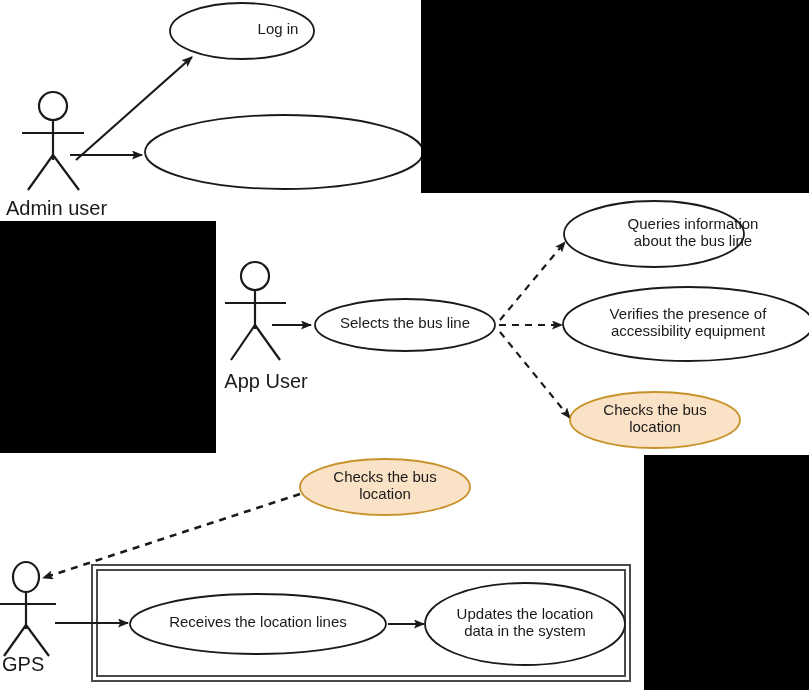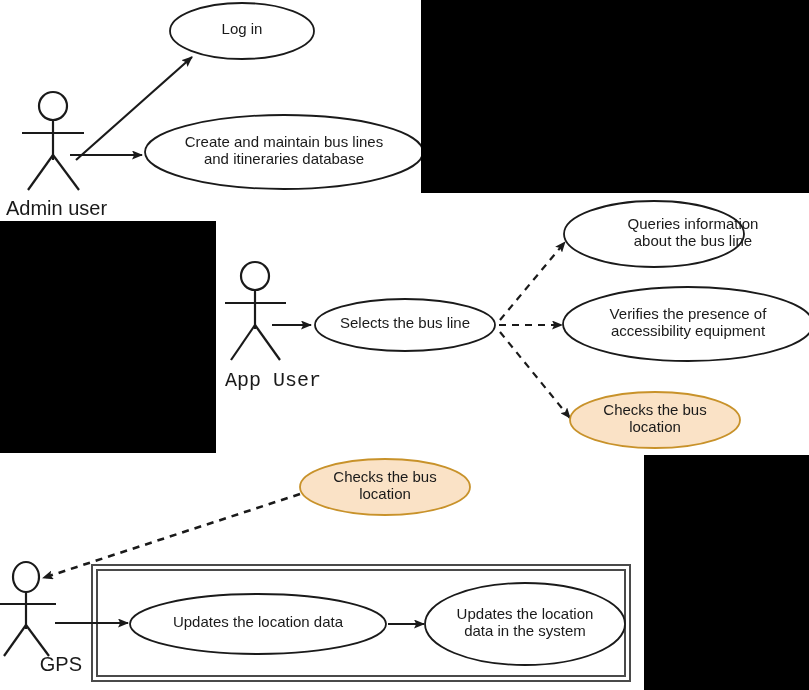"Log in" div.uc-label { padding-left: none -> 36px }
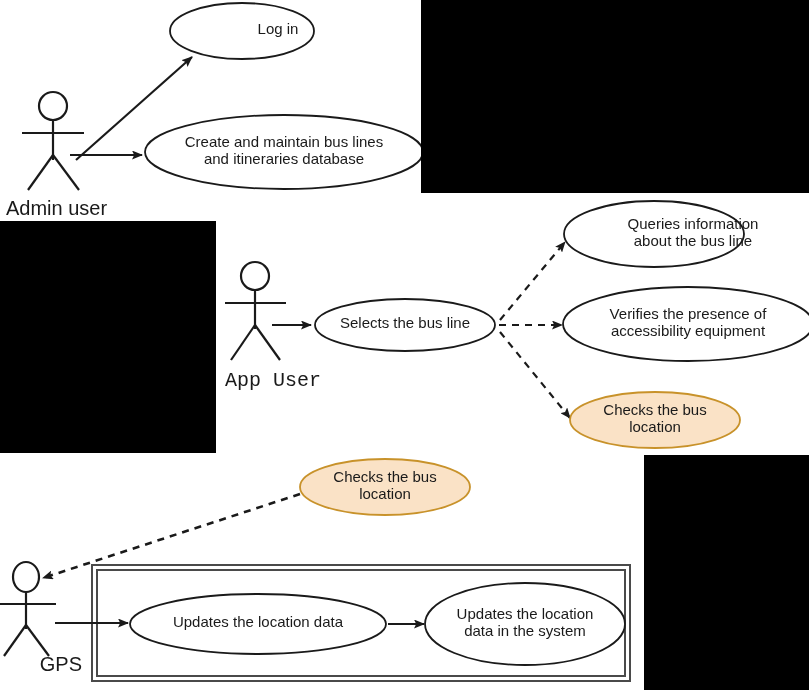"Create and maintain bus lines" div.uc-label { html: <div>Create and maintain bus lines and itineraries database</div> -> none }
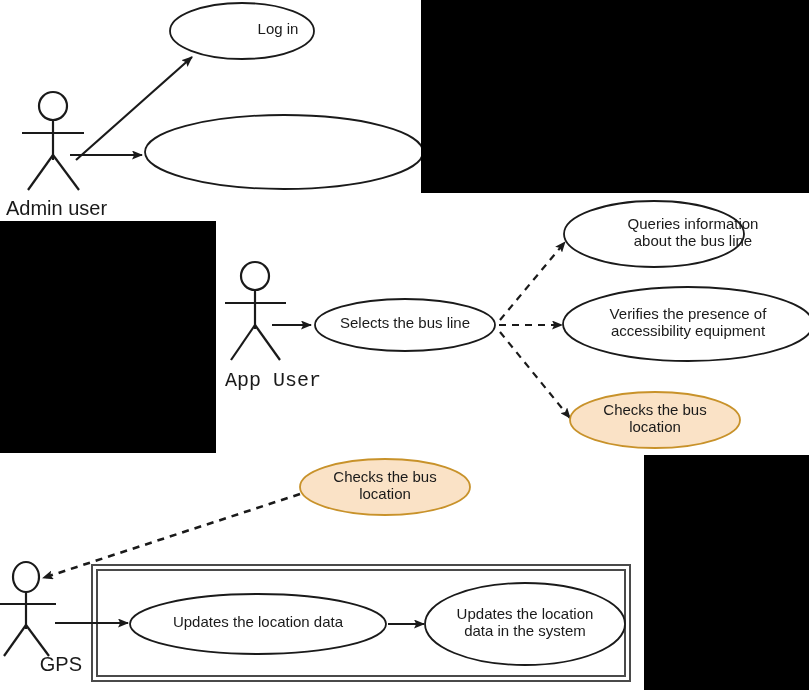"App User" div.actor-label { font-family: Liberation Mono, monospace -> none; text-align: right -> center }
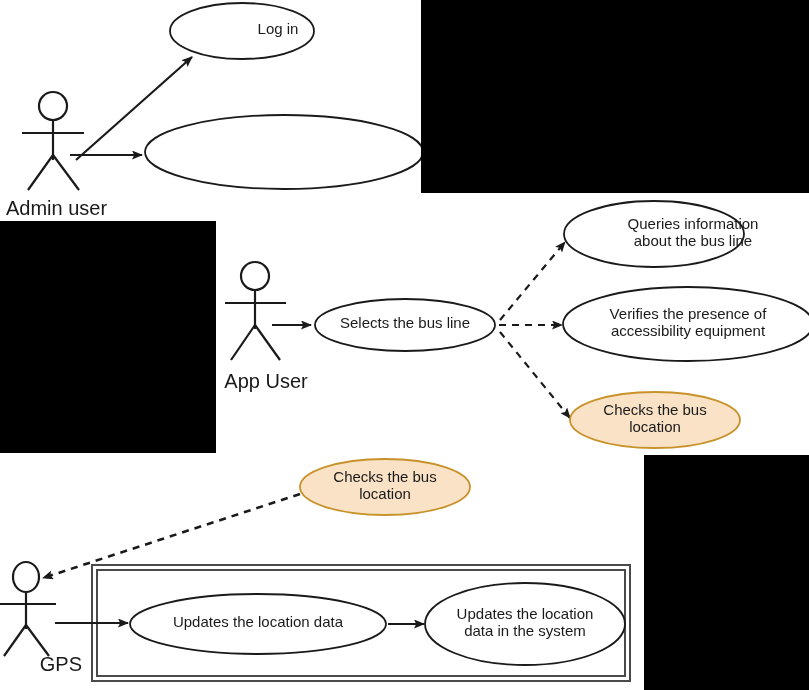"Updates the location data" div.uc-label { text: Updates the location data -> Receives the location lines }
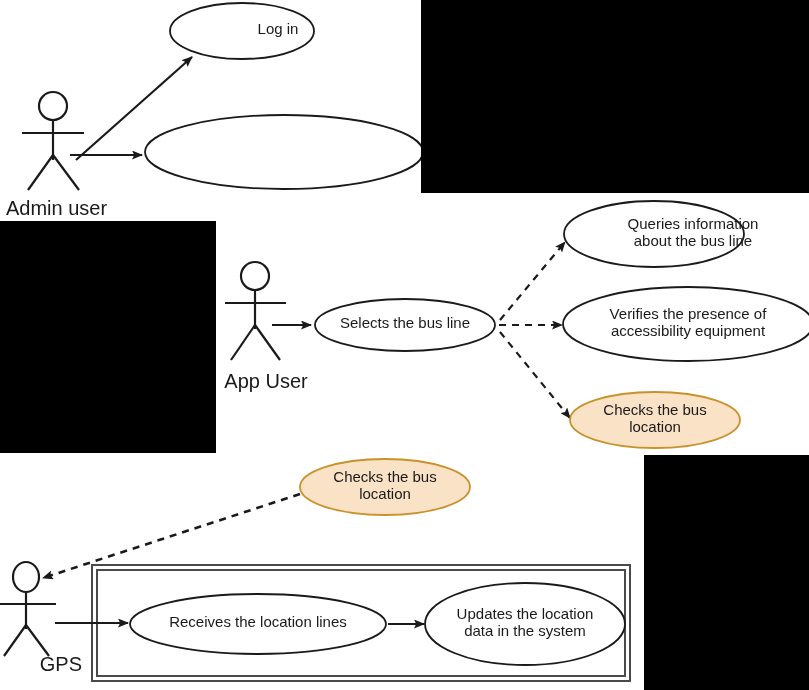"GPS" div.actor-label { text-align: right -> left }
